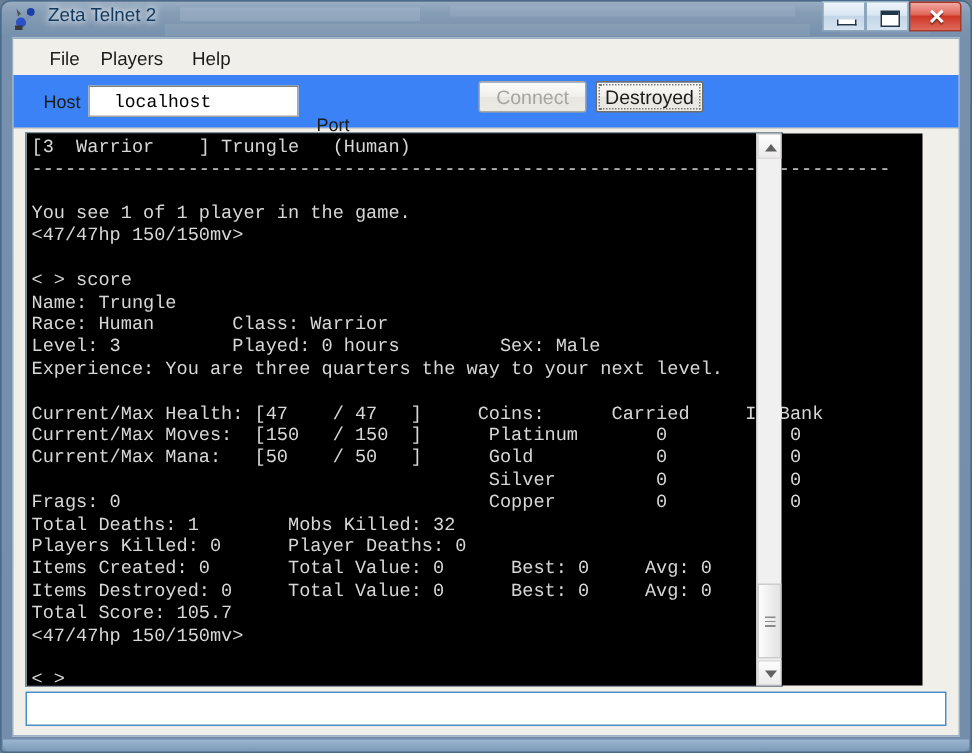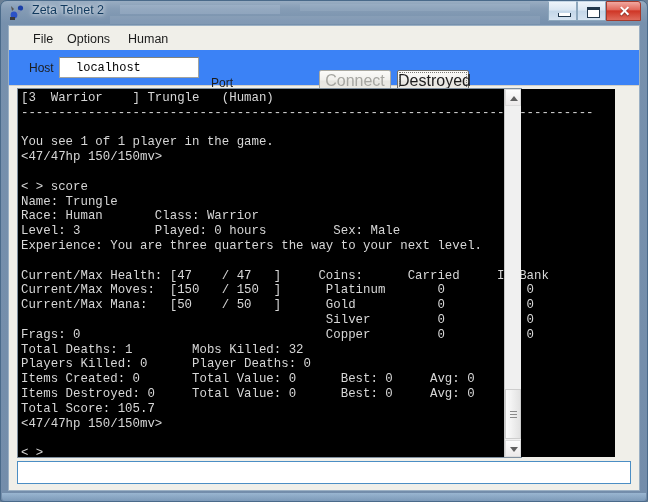"Options" div.menu-item { text: Options -> Players }
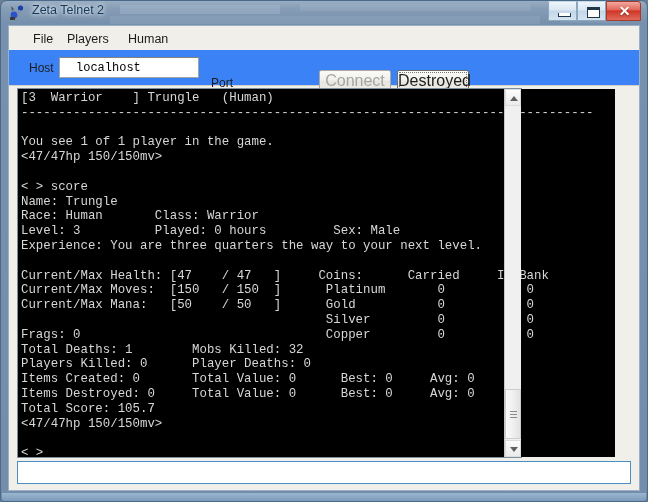"Human" div.menu-item { text: Human -> Help }
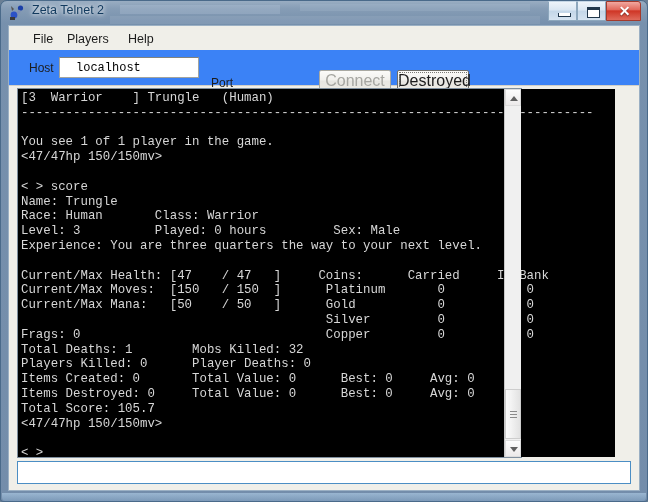"Connect" .pushbtn { font-size: 16px -> 13px; top: 20px -> 4px }
